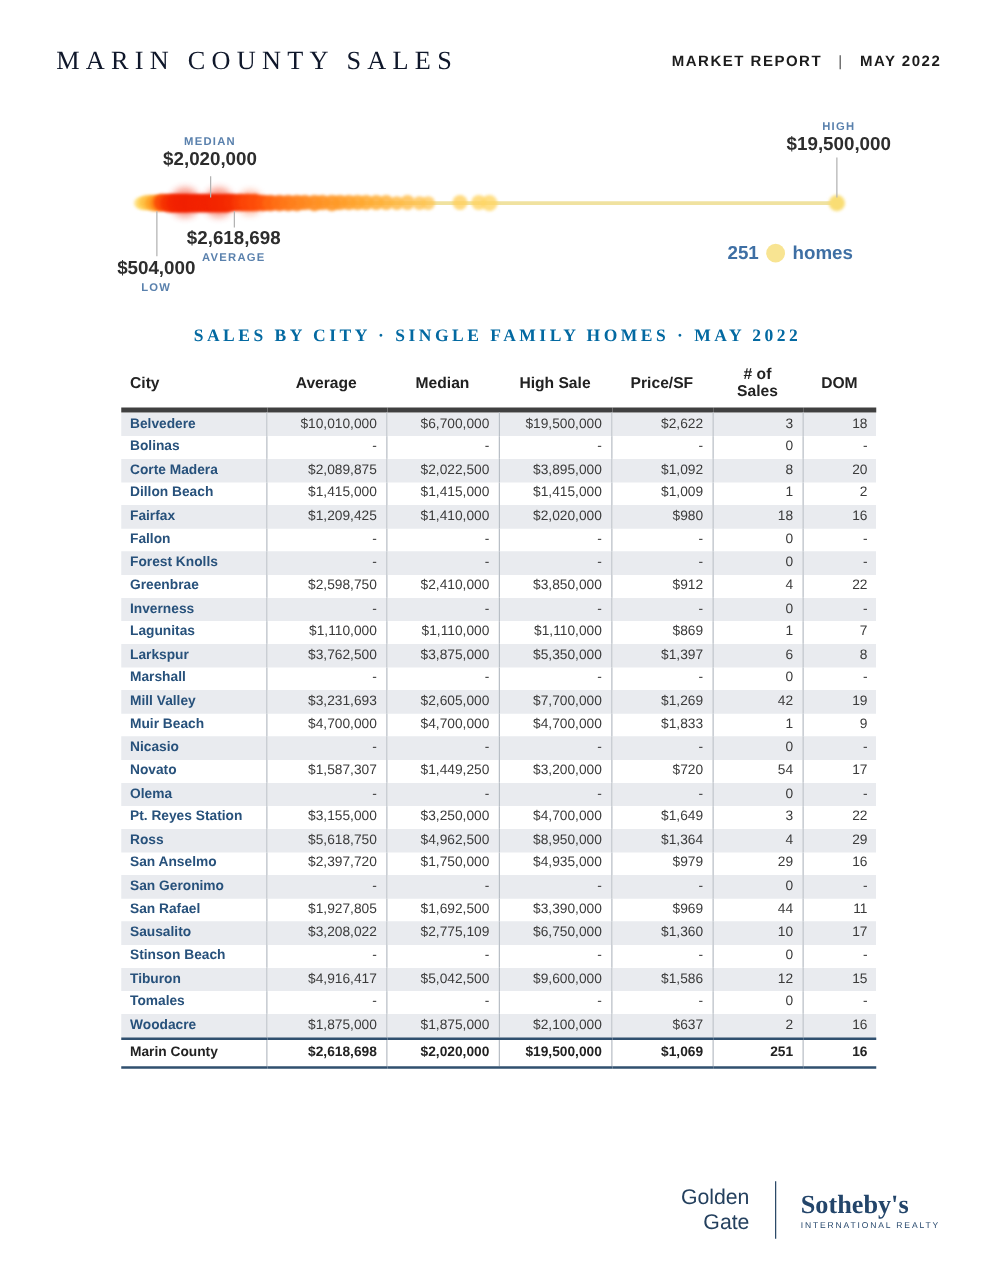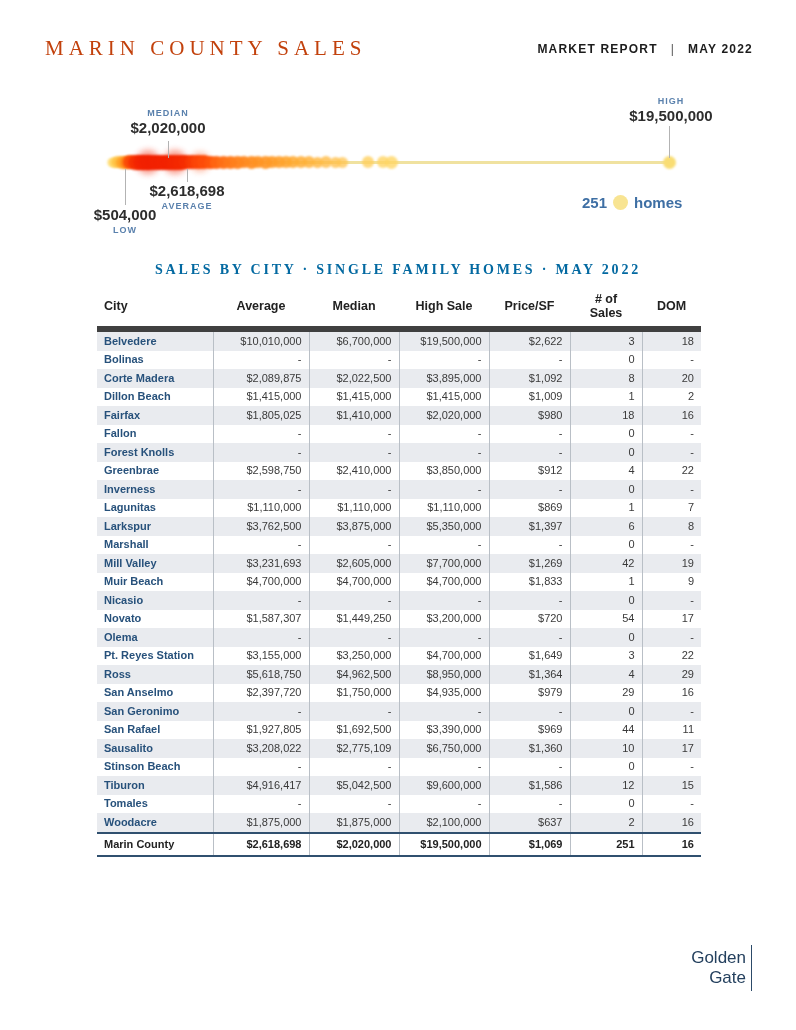"MARIN COUNTY SALES" .page-title { color: #c2410c -> #0f172a }
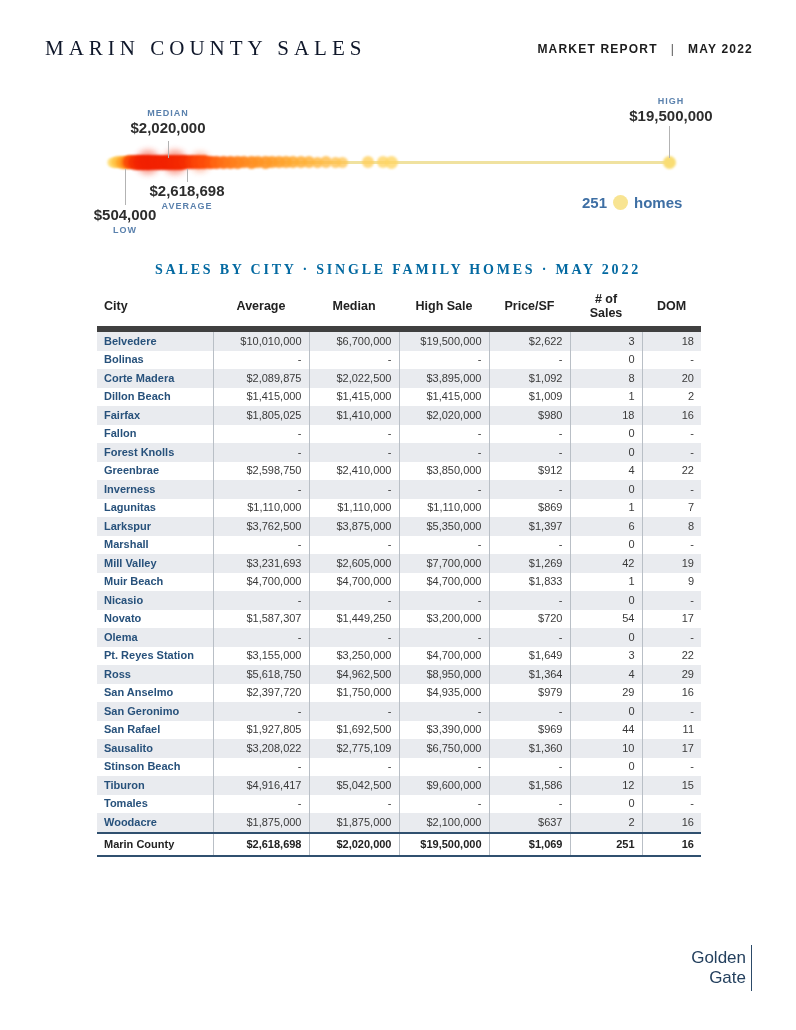"City" .sales-table thead th { border-bottom: 6px solid #404040 -> 4px solid #404040 }
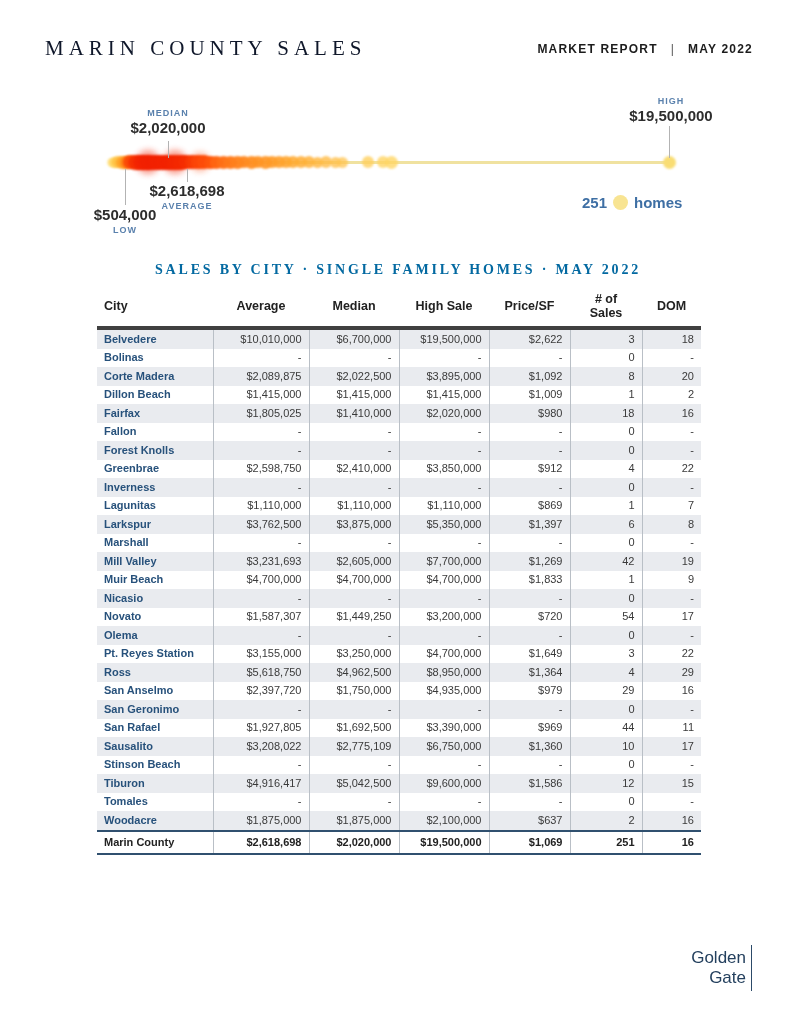"$1,805,025" td.num { text: $1,805,025 -> $1,209,425 }
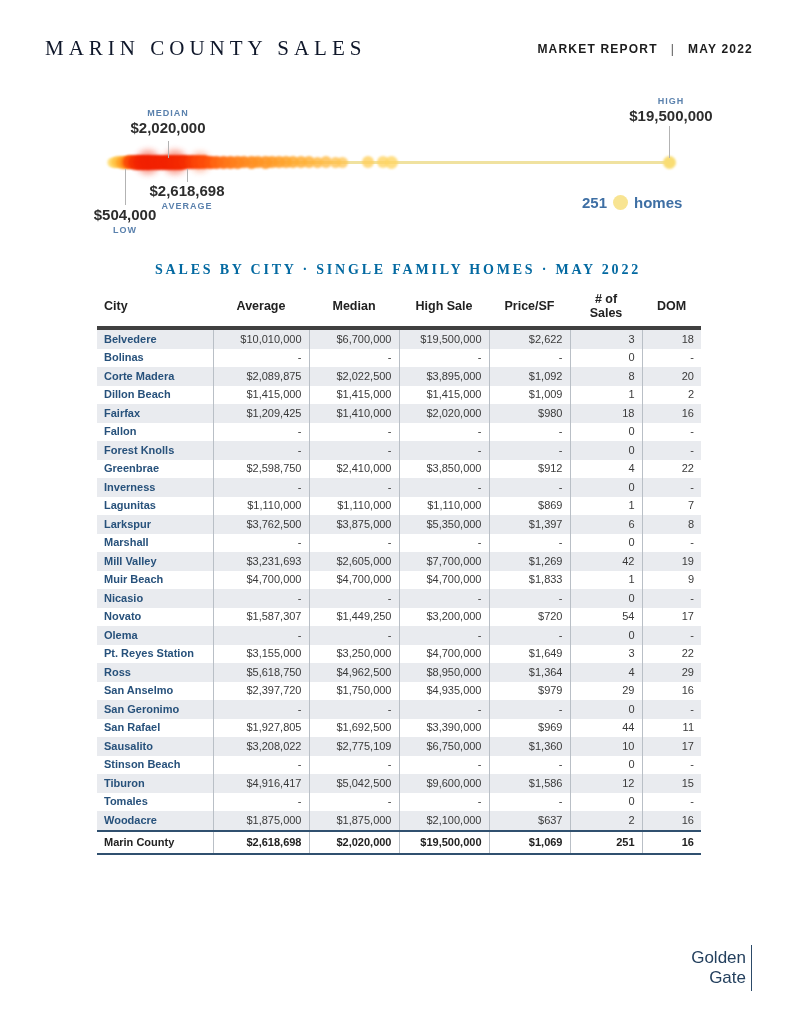"Golden" .footer { gap: 5px -> 20px }
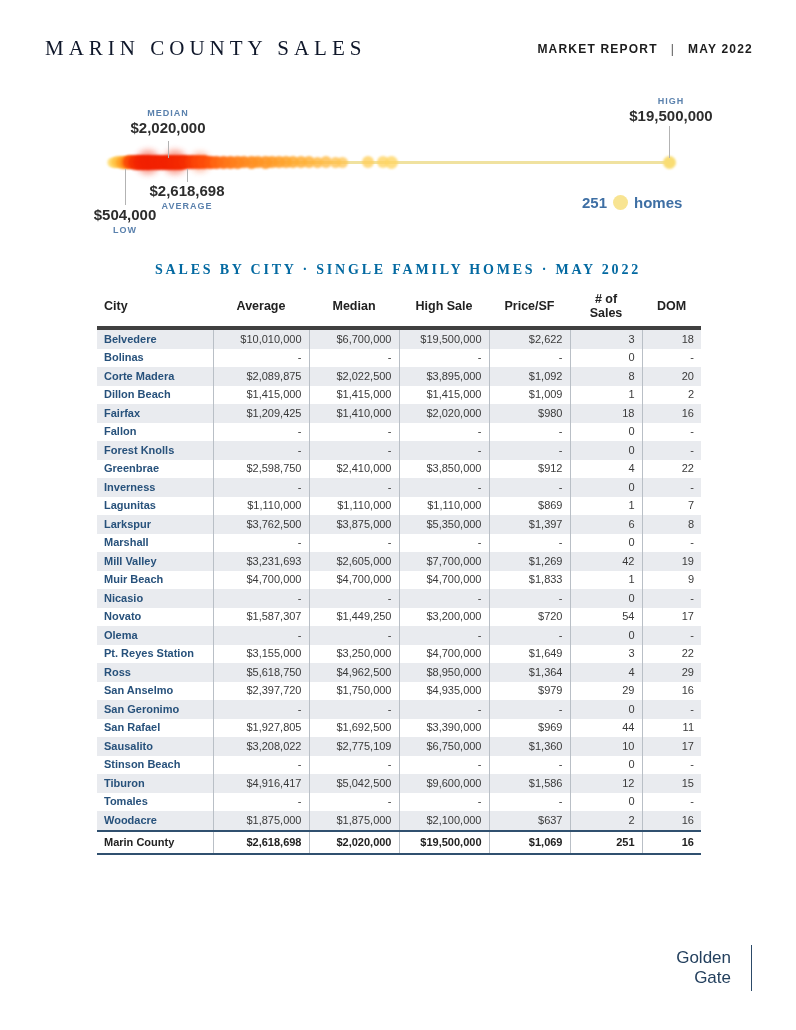"Sotheby's" div.sir-block { html: none -> <div> <div>Sotheby's</div> <div>INTERNATIONAL REALTY</div> </div> }
